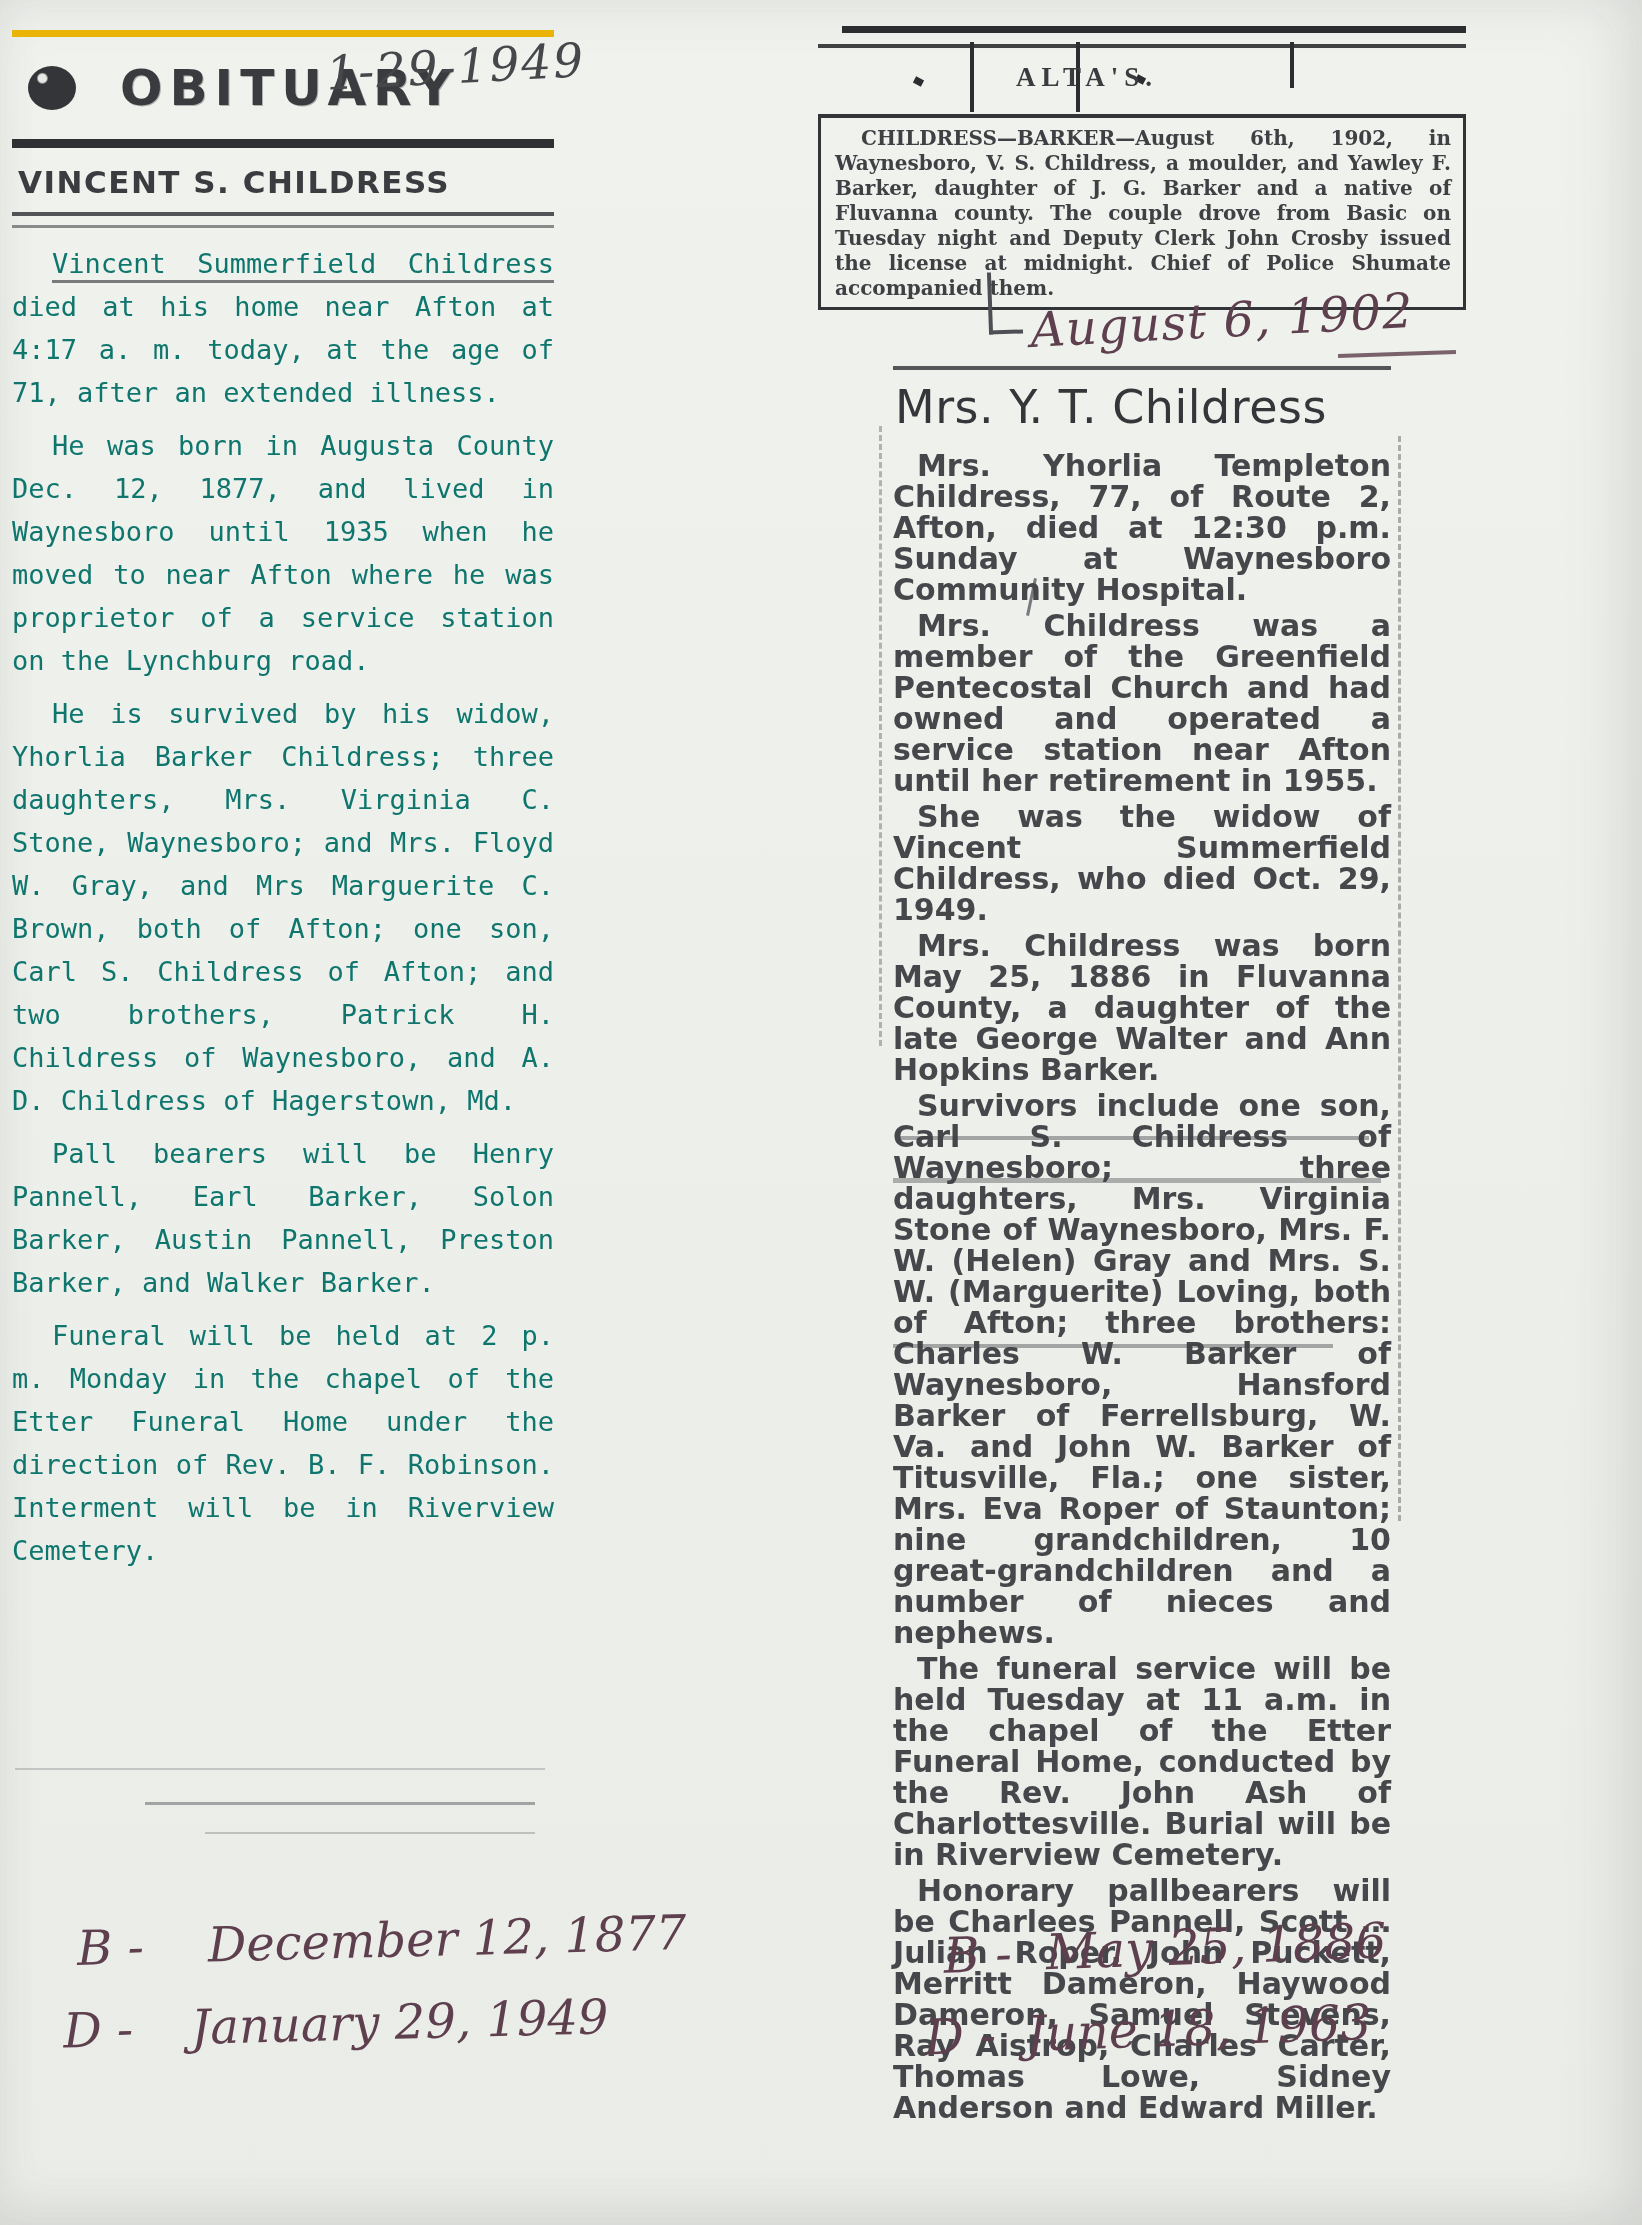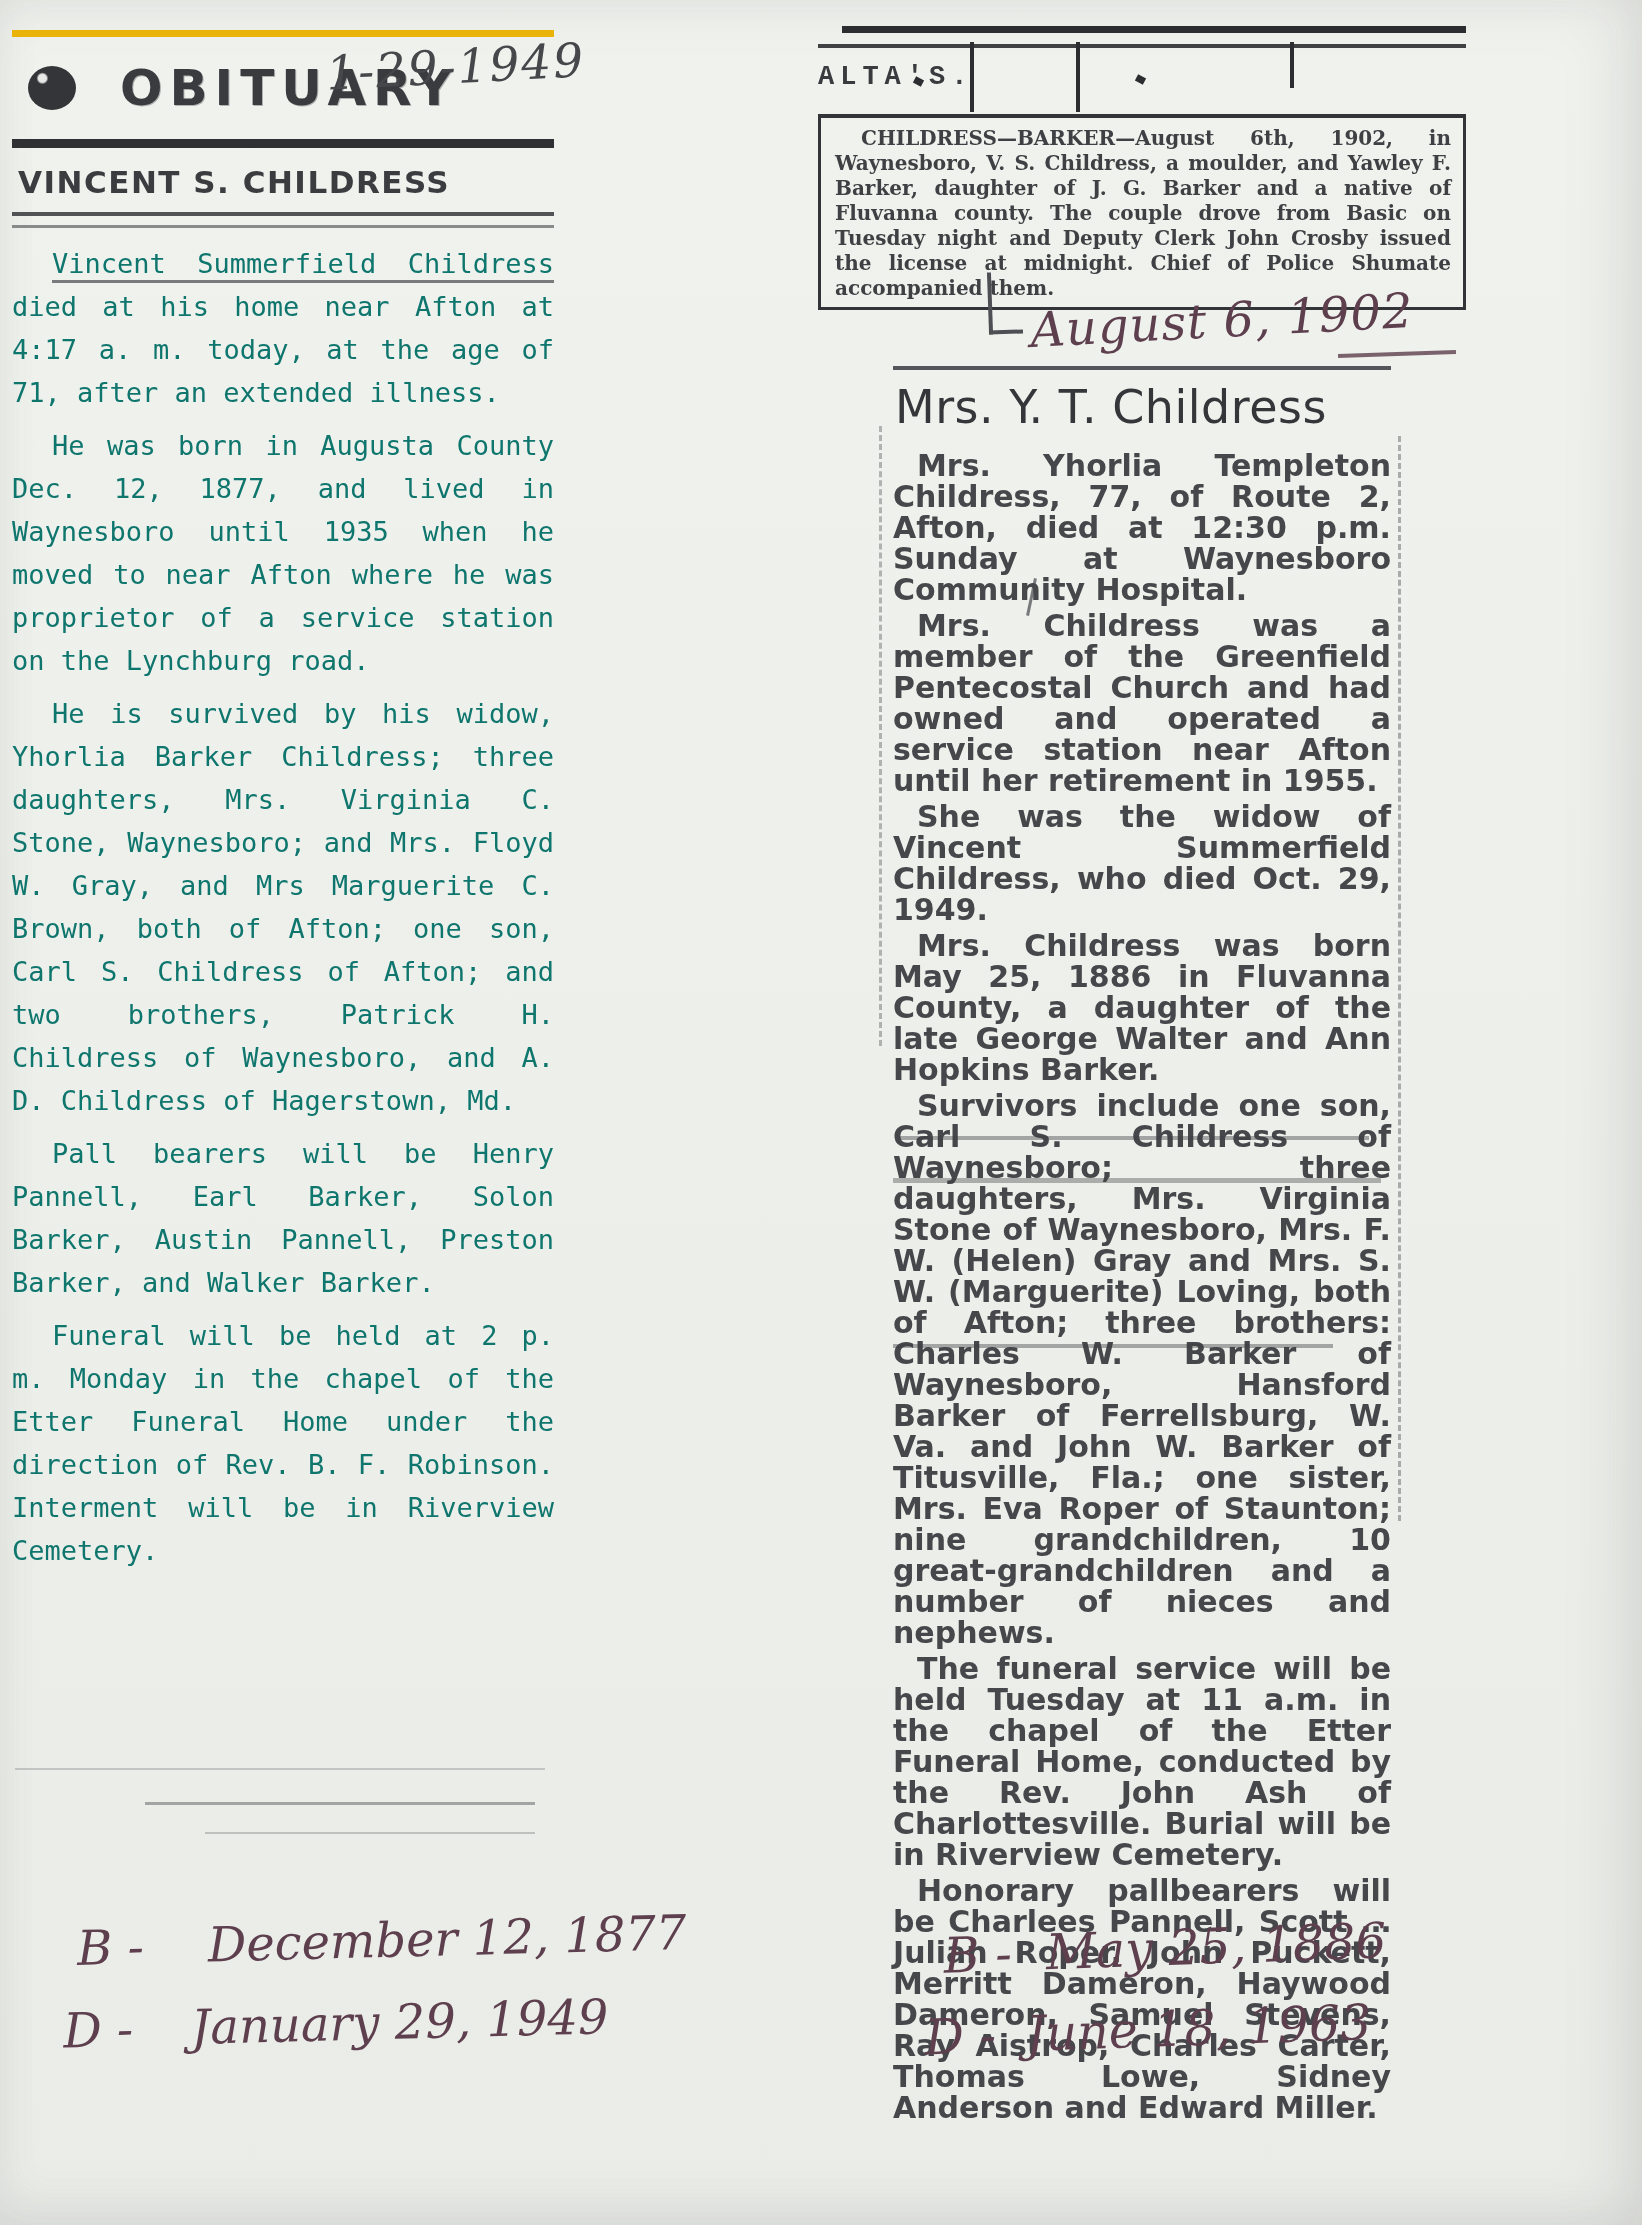"ALTA'S." .mc-header { font-family: Liberation Mono, monospace -> Liberation Serif, serif; text-align: left -> center }
